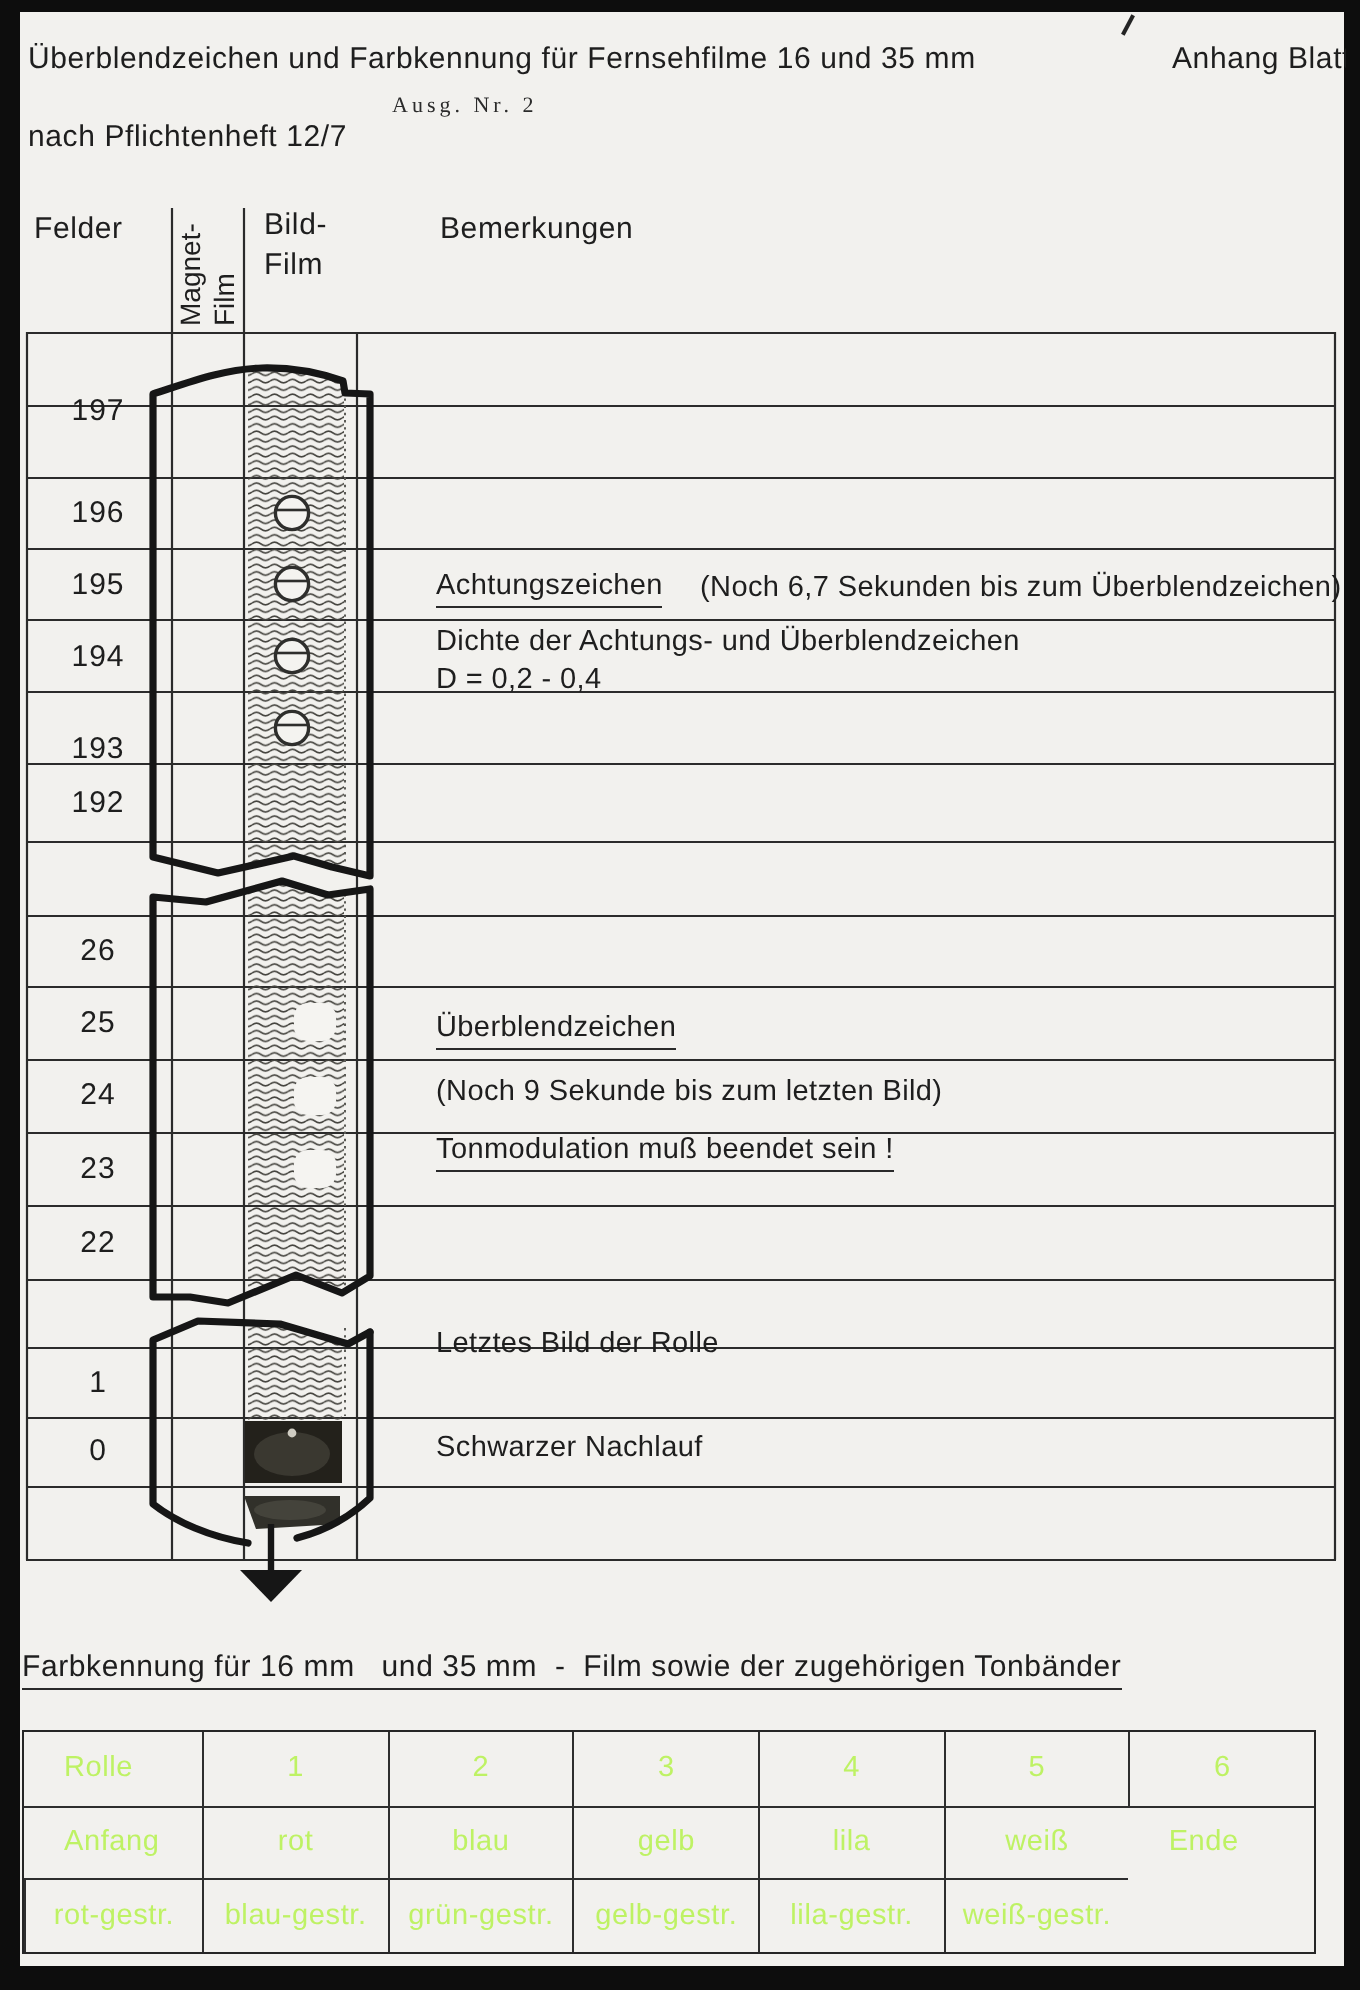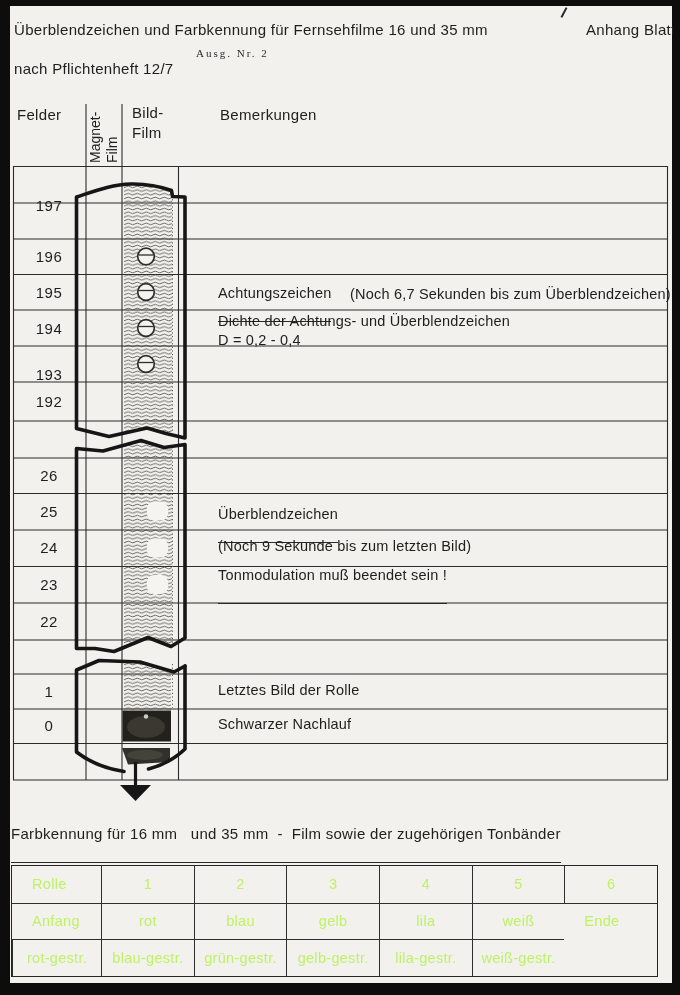"Achtungszeichen" .ul { padding-bottom: 20px -> 2px }
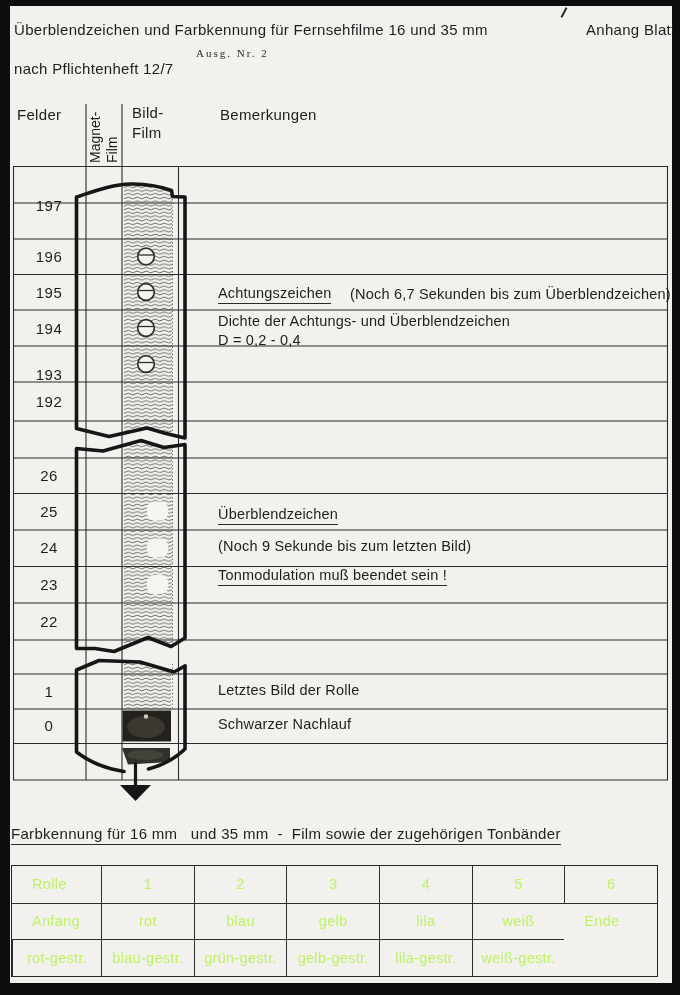"Letztes Bild der Rolle" div.abs { top: 682px -> 664px }
